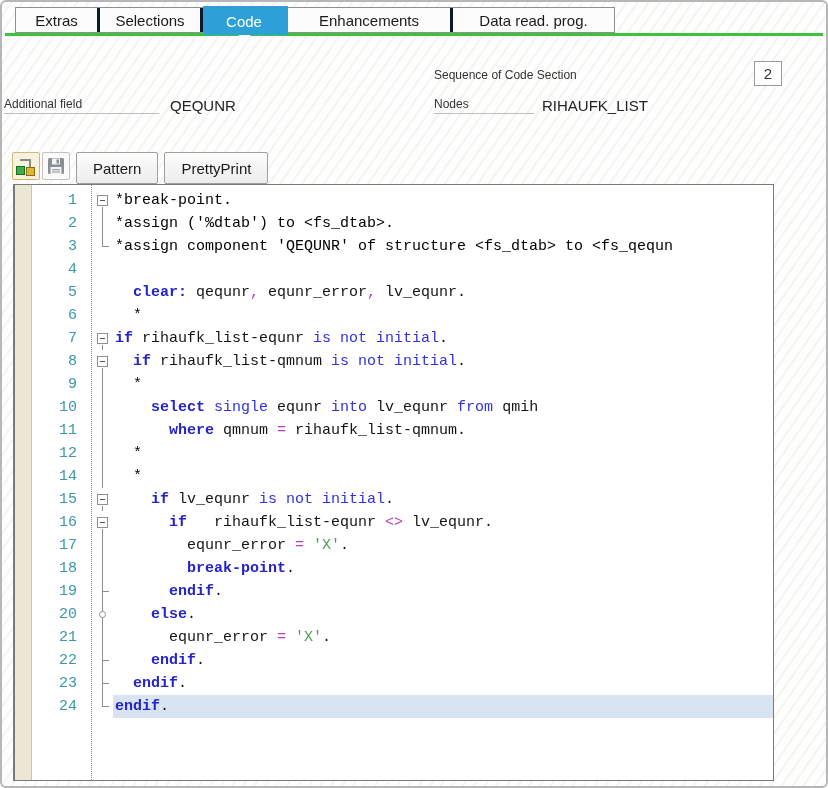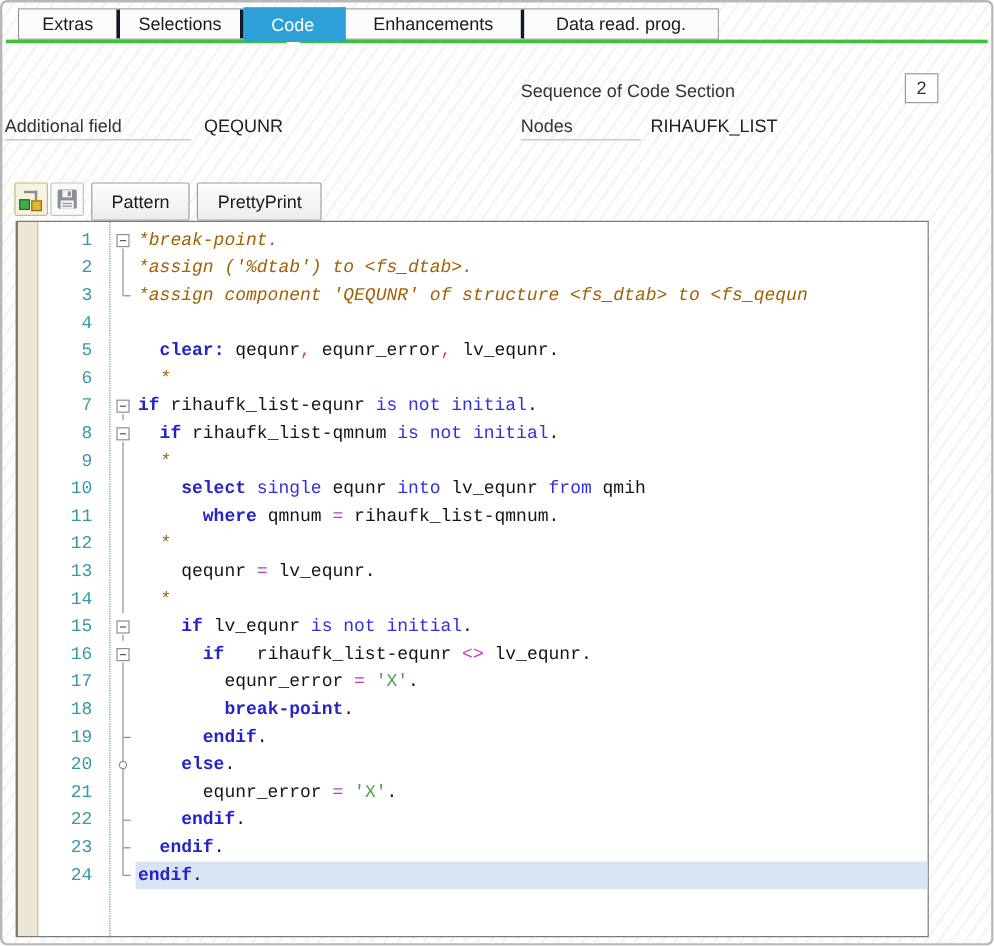"Enhancements" div.tab { width: 149px -> 165px }
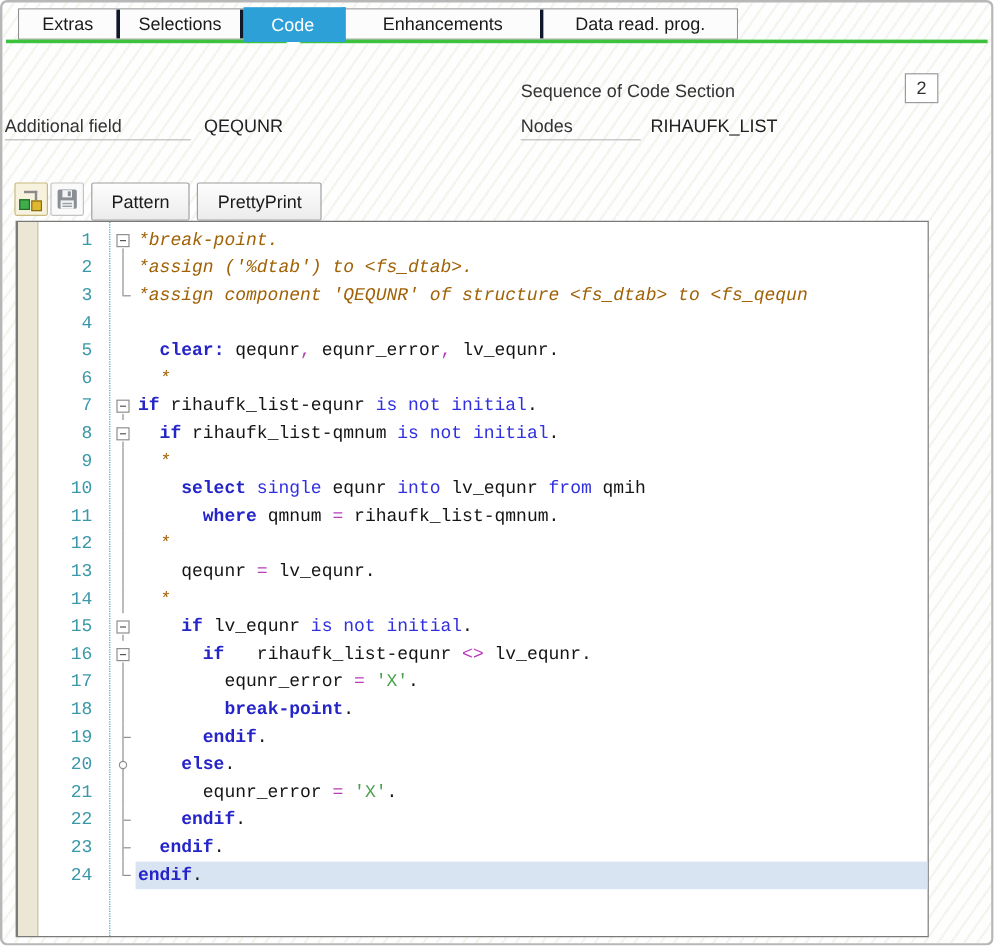"Sequence of Code Section" .lbl { font-size: 15px -> 12px }
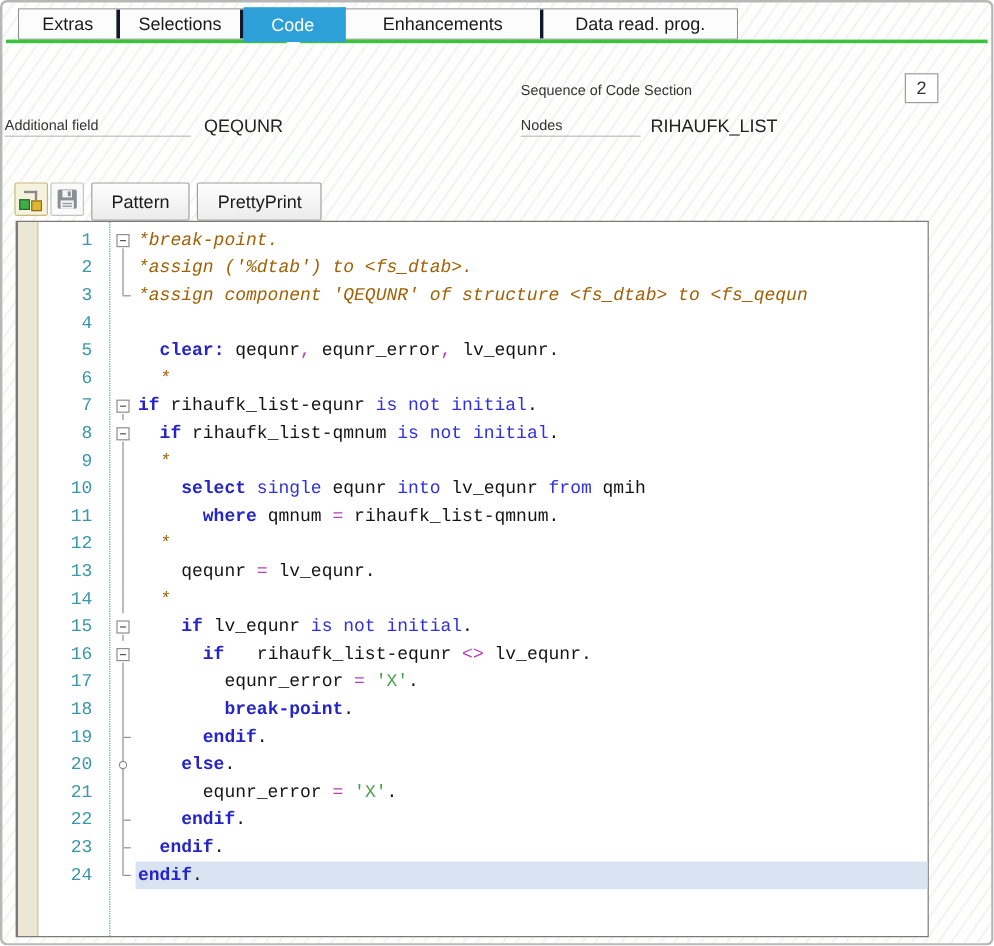"*break-point." .tk-cm { color: #a16207 -> #000000; font-style: italic -> none }
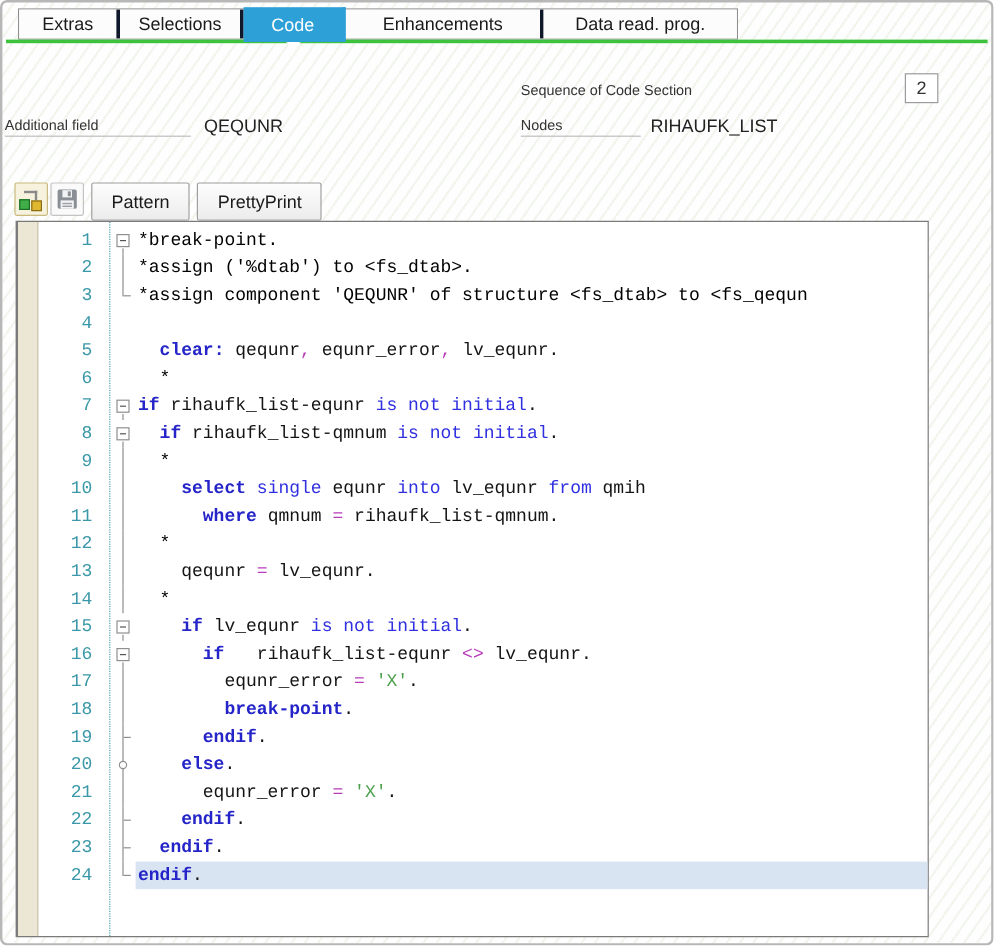"13" div.row { html: <div> <span>13</span> <span> <i></i> </span> <span><span> qequnr </span><span>=</span><span> lv_equnr.</span></span> </div> -> none }
